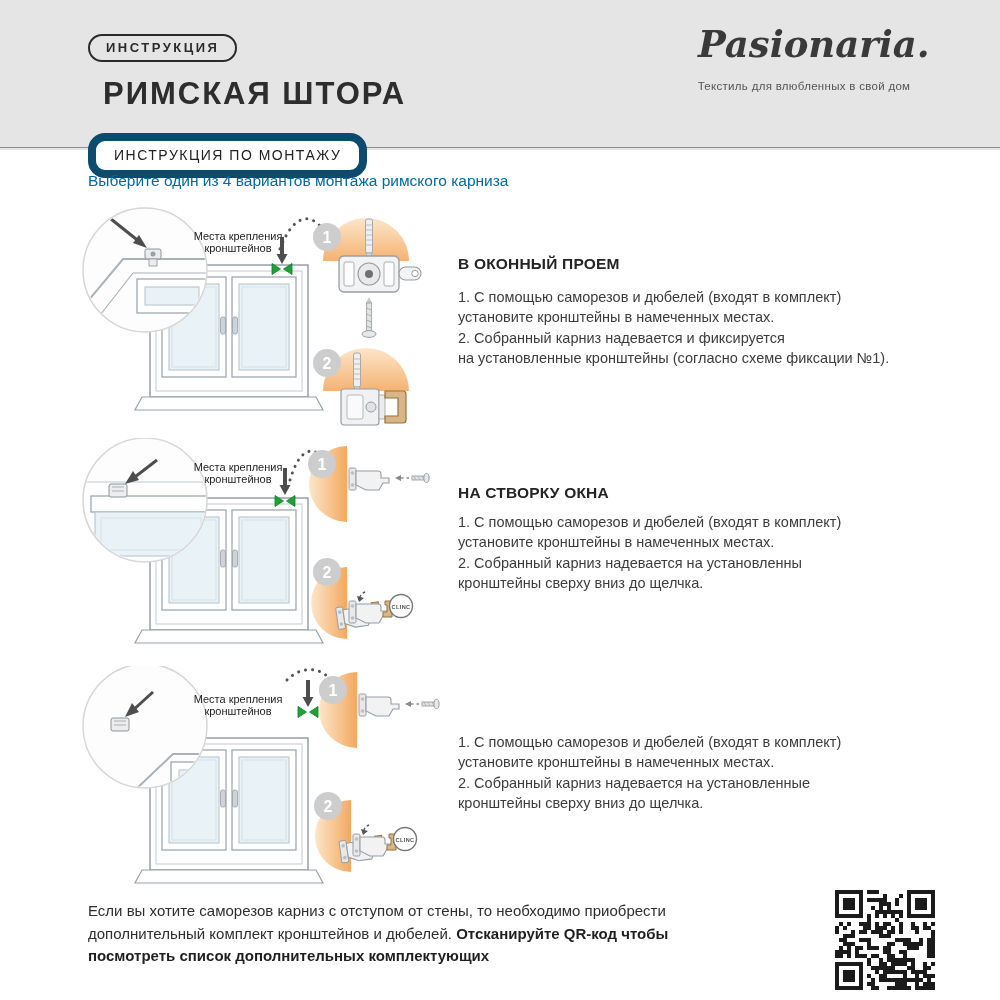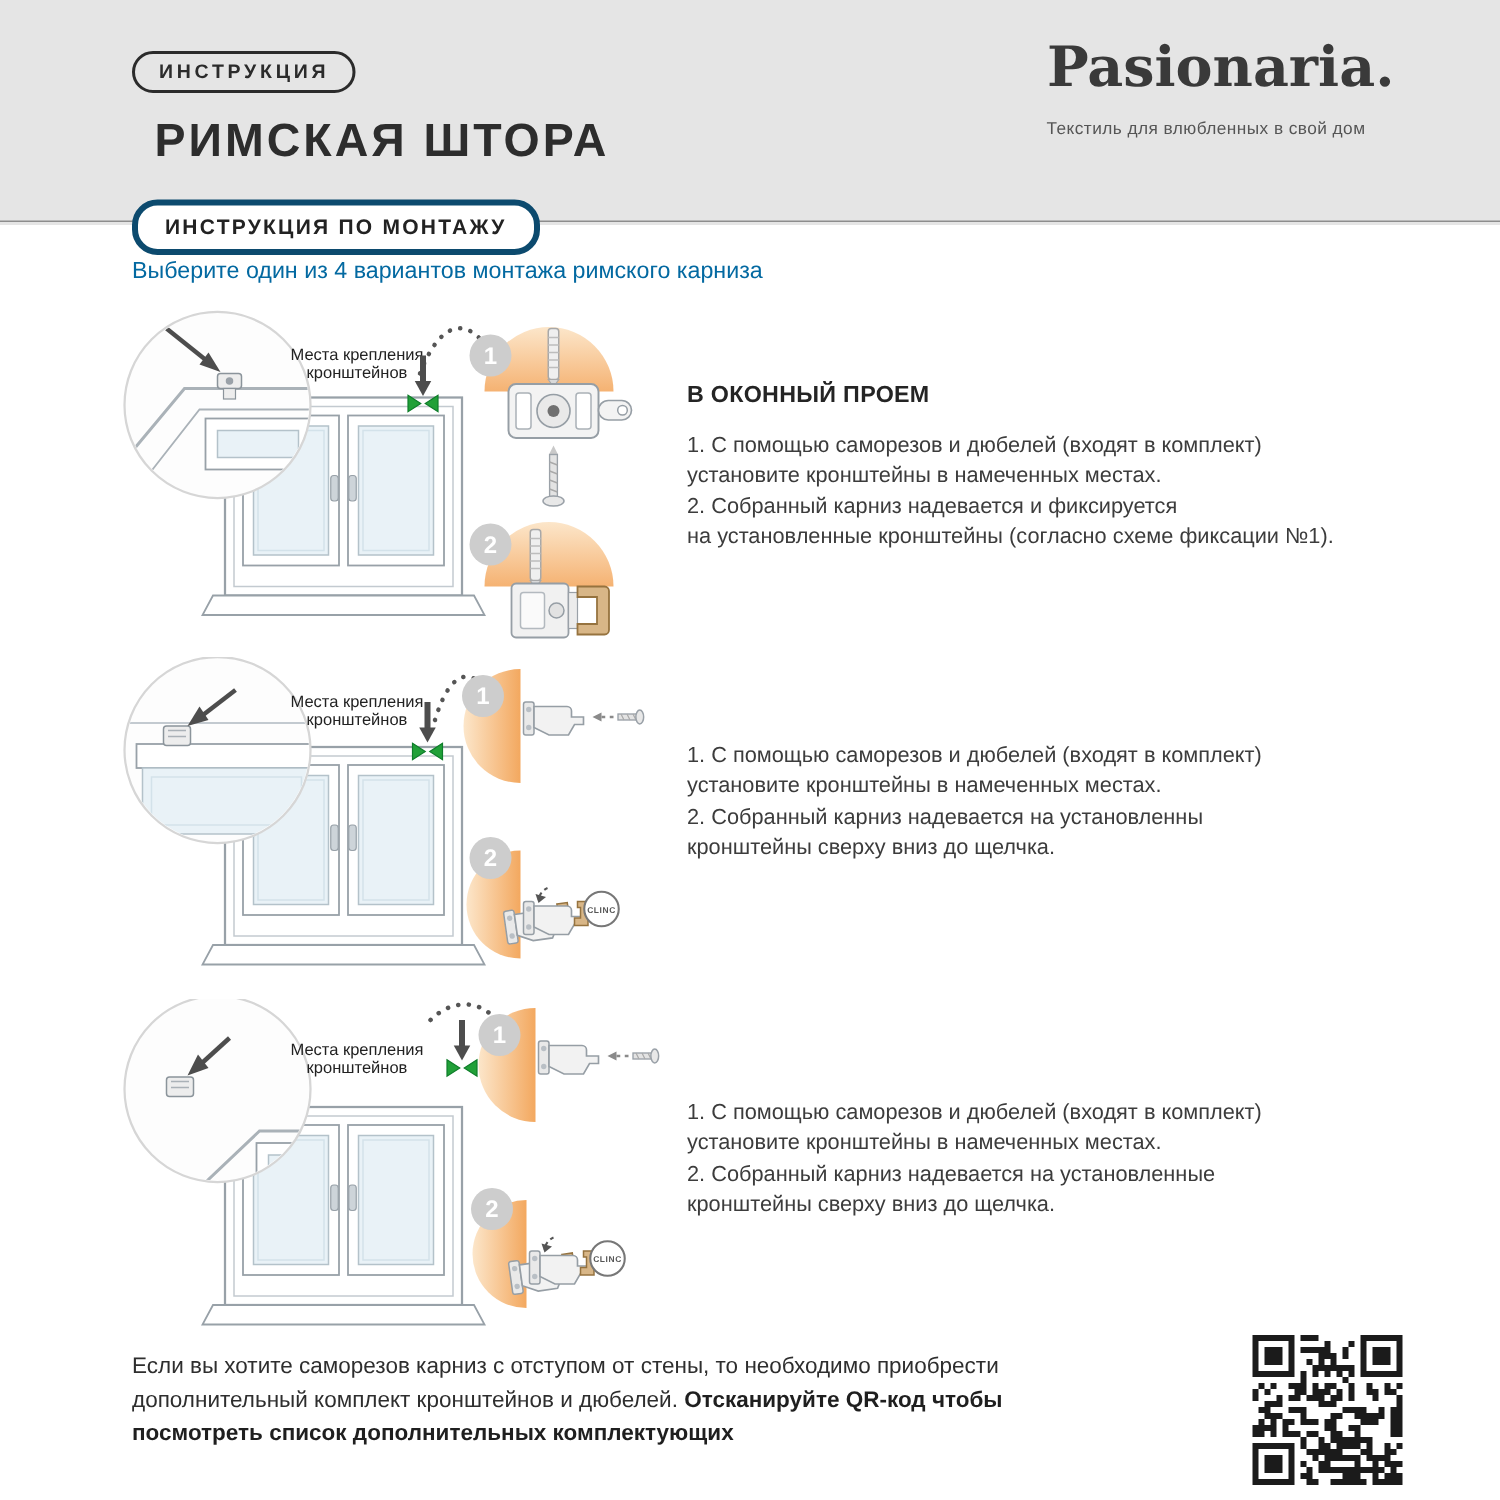"Pasionaria." .logo { font-style: none -> italic }
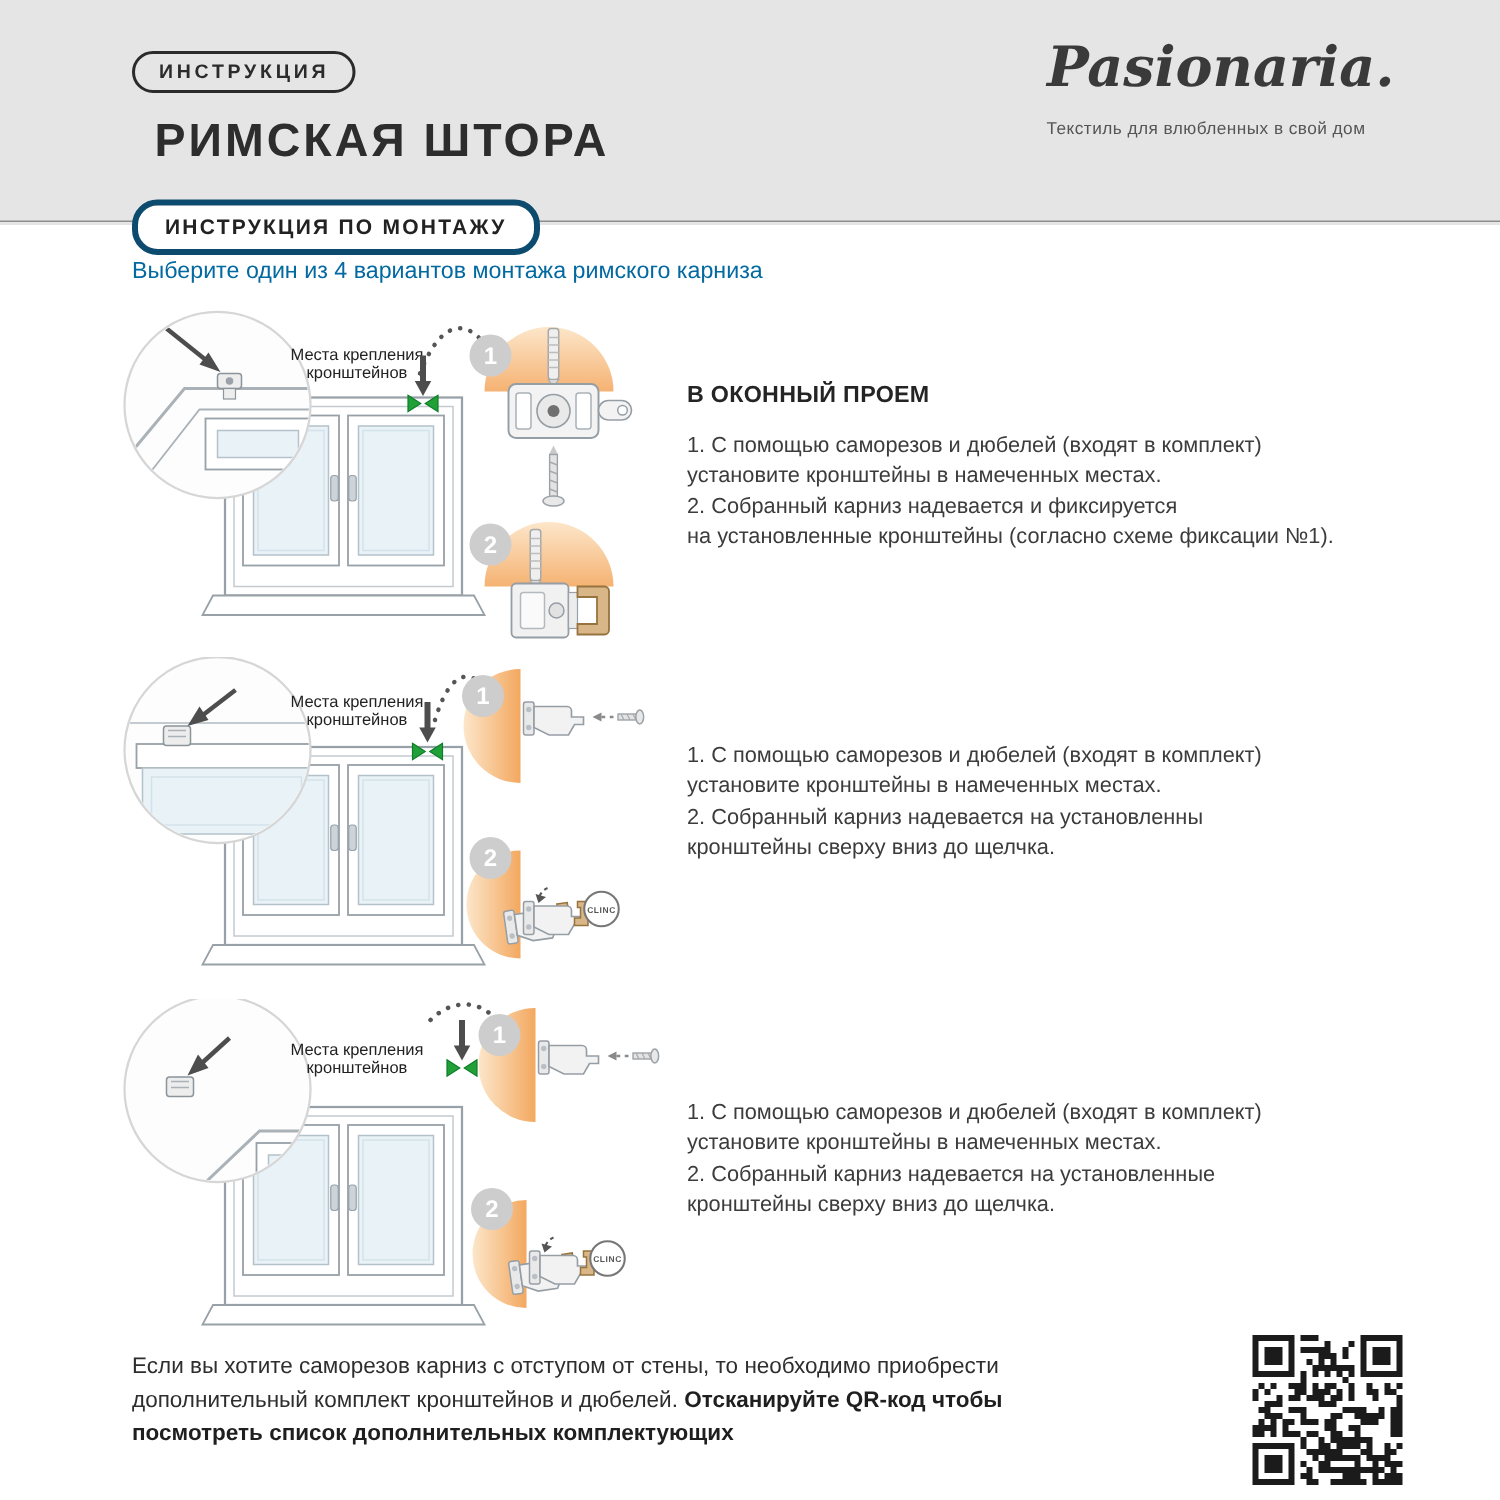"ИНСТРУКЦИЯ ПО МОНТАЖУ" .pill { border: 4px solid #0c4a6e -> 8px solid #0c4a6e; font-weight: 700 -> 400 }
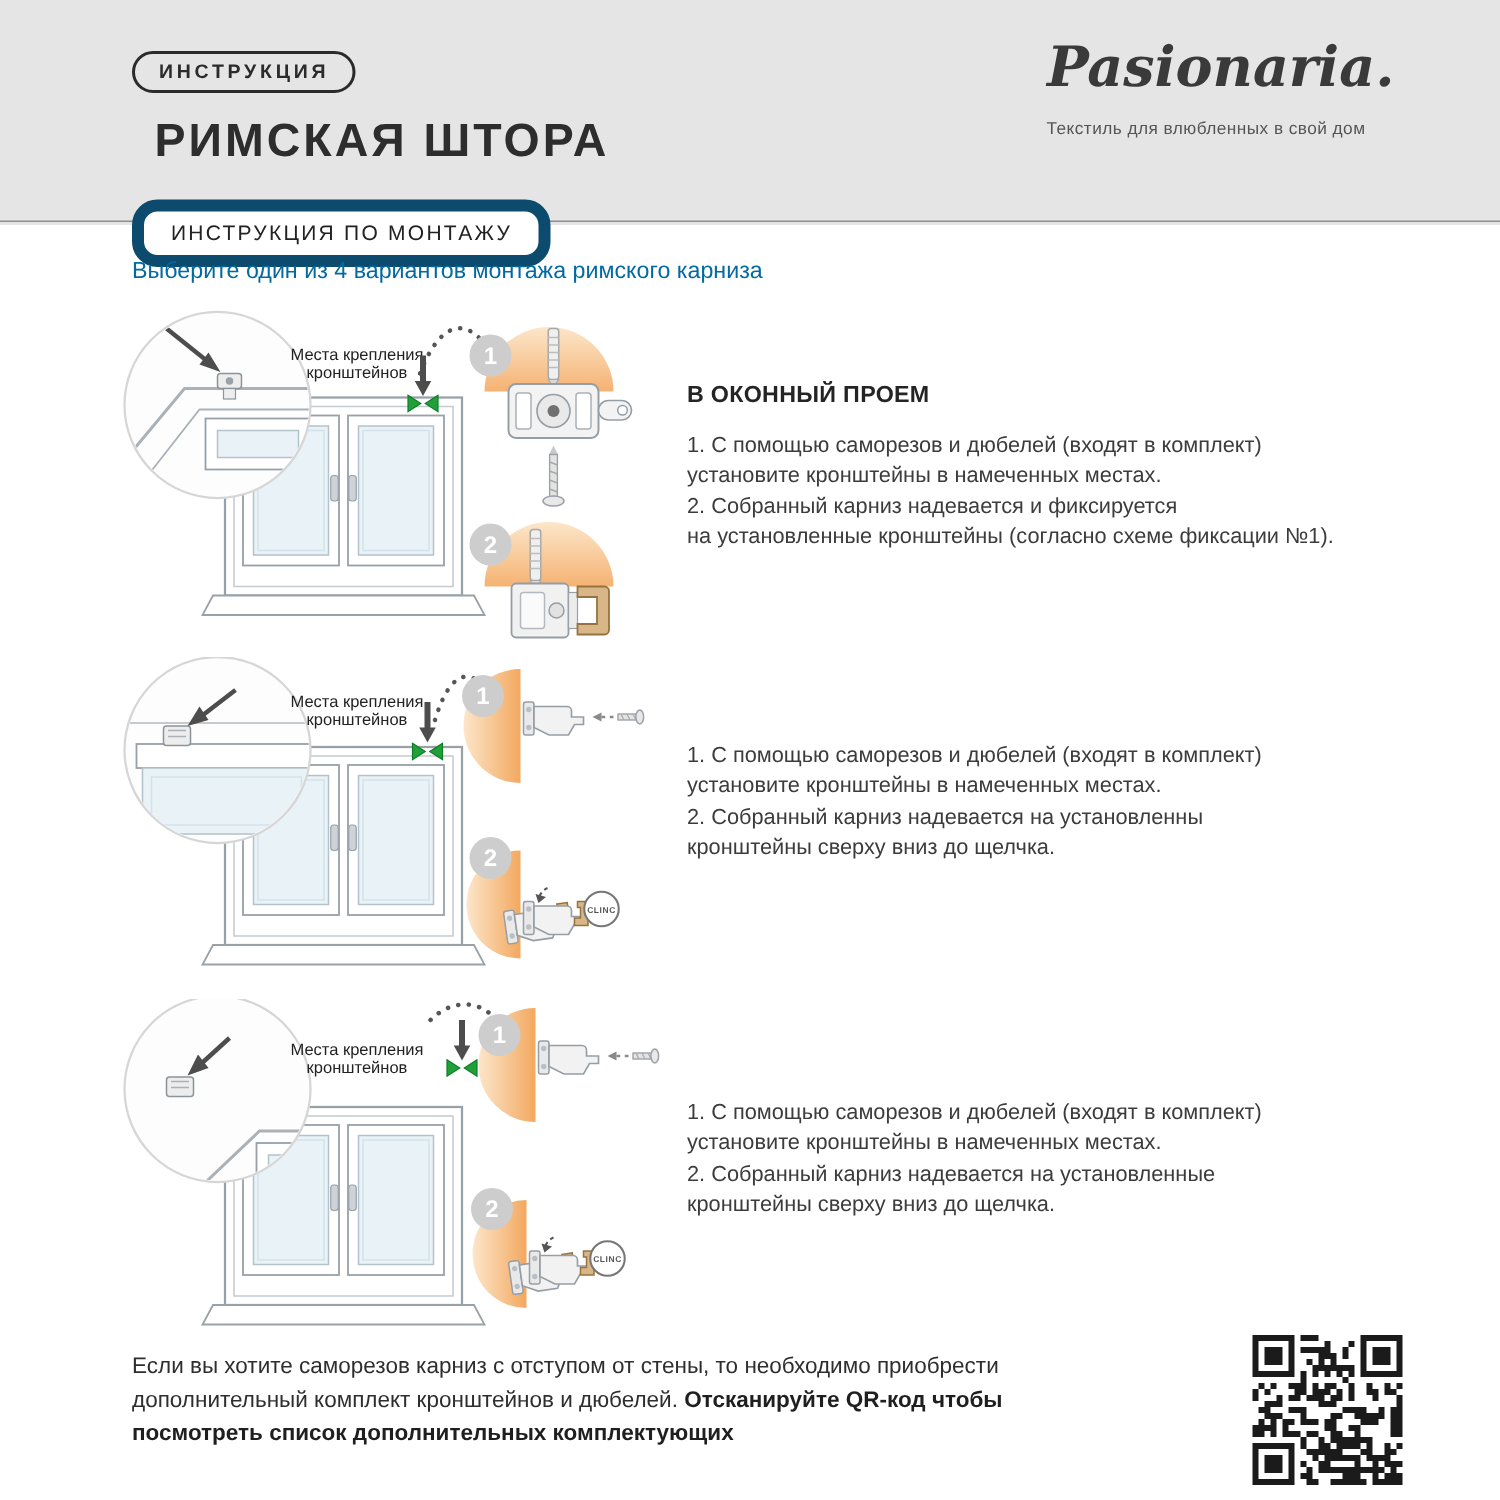"НА СТВОРКУ ОКНА" h2 { html: none -> <h2>НА СТВОРКУ ОКНА</h2> }
